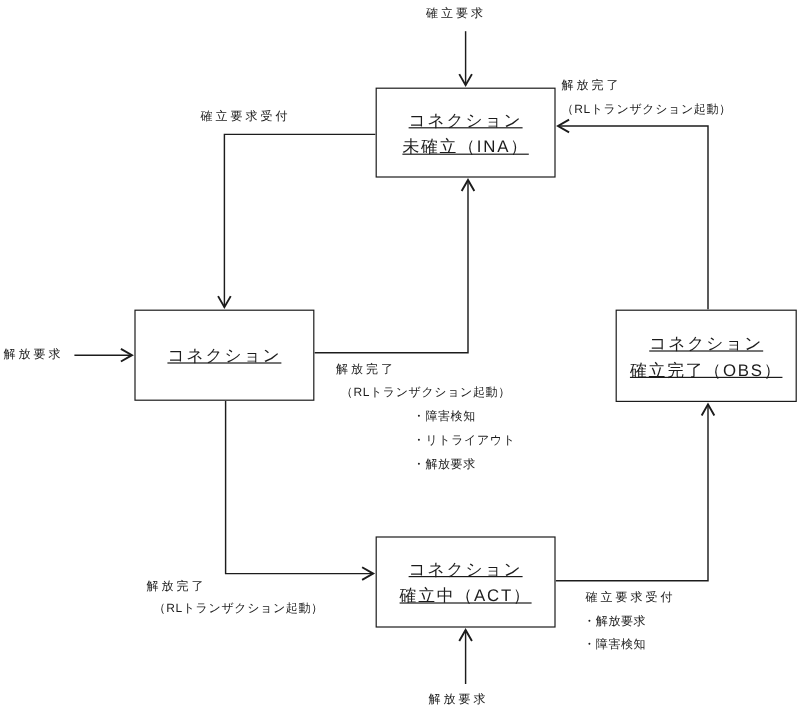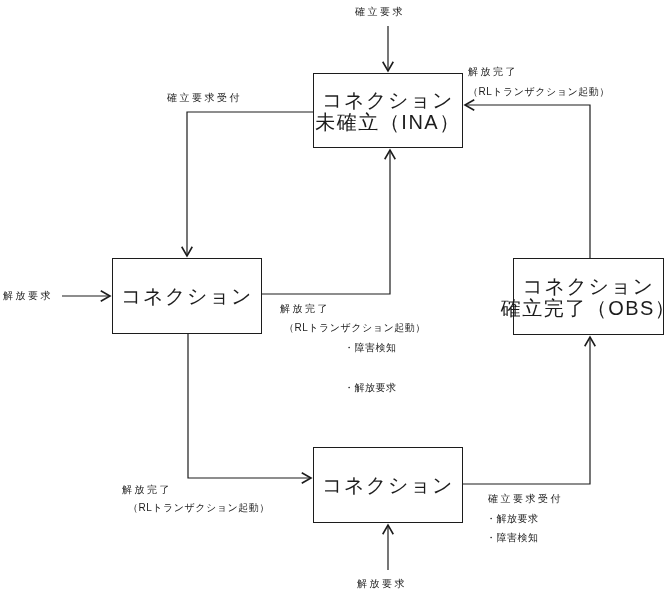"コネクション" .state-box { font-size: 20px -> 14px; text-decoration: none -> underline }
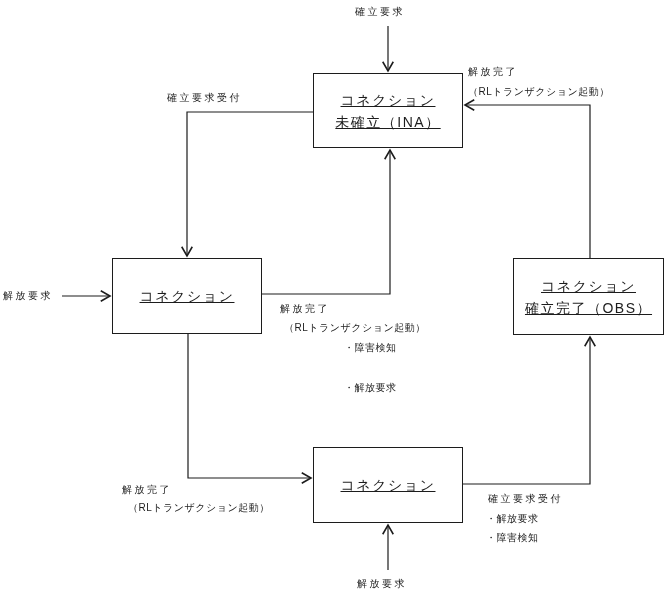"・リトライアウト" div.lbl { html: none -> <div>・リトライアウト</div> }
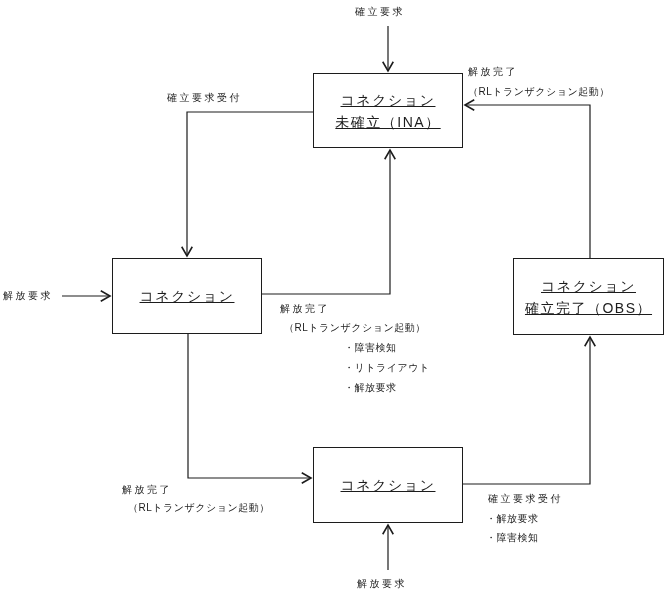"確立中（ACT）" span { html: none -> <span>確立中（ACT）</span> }
